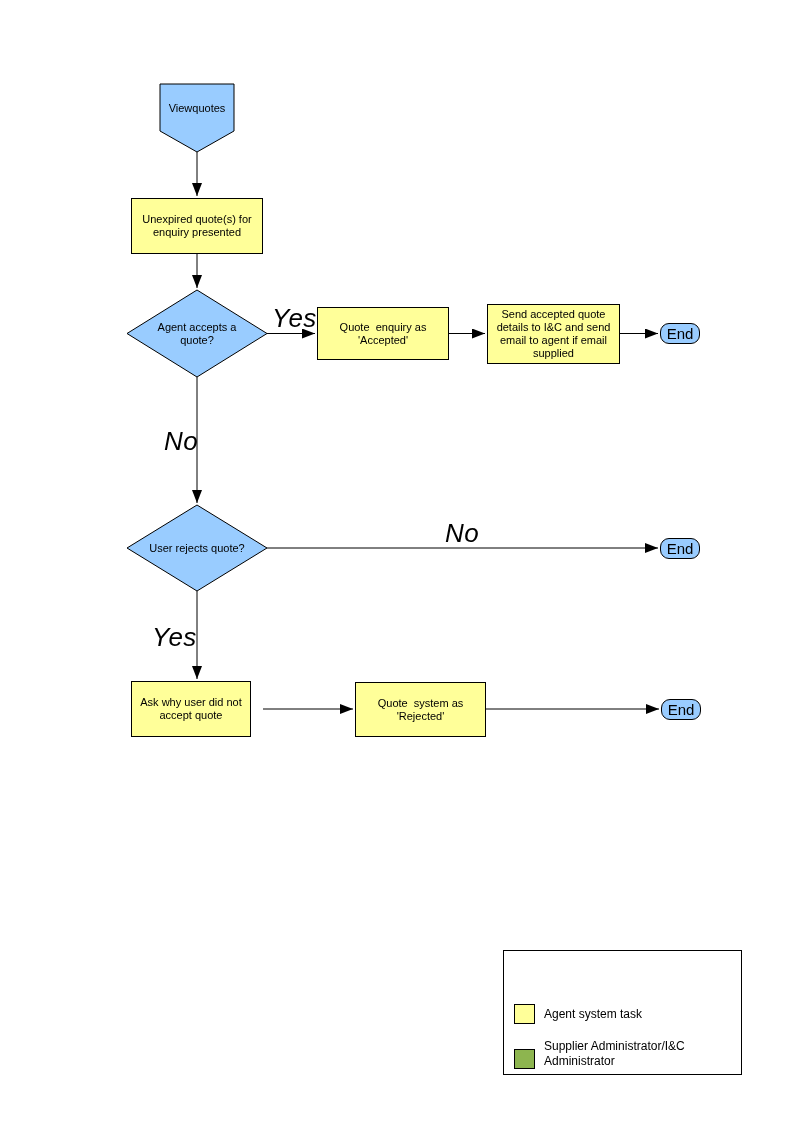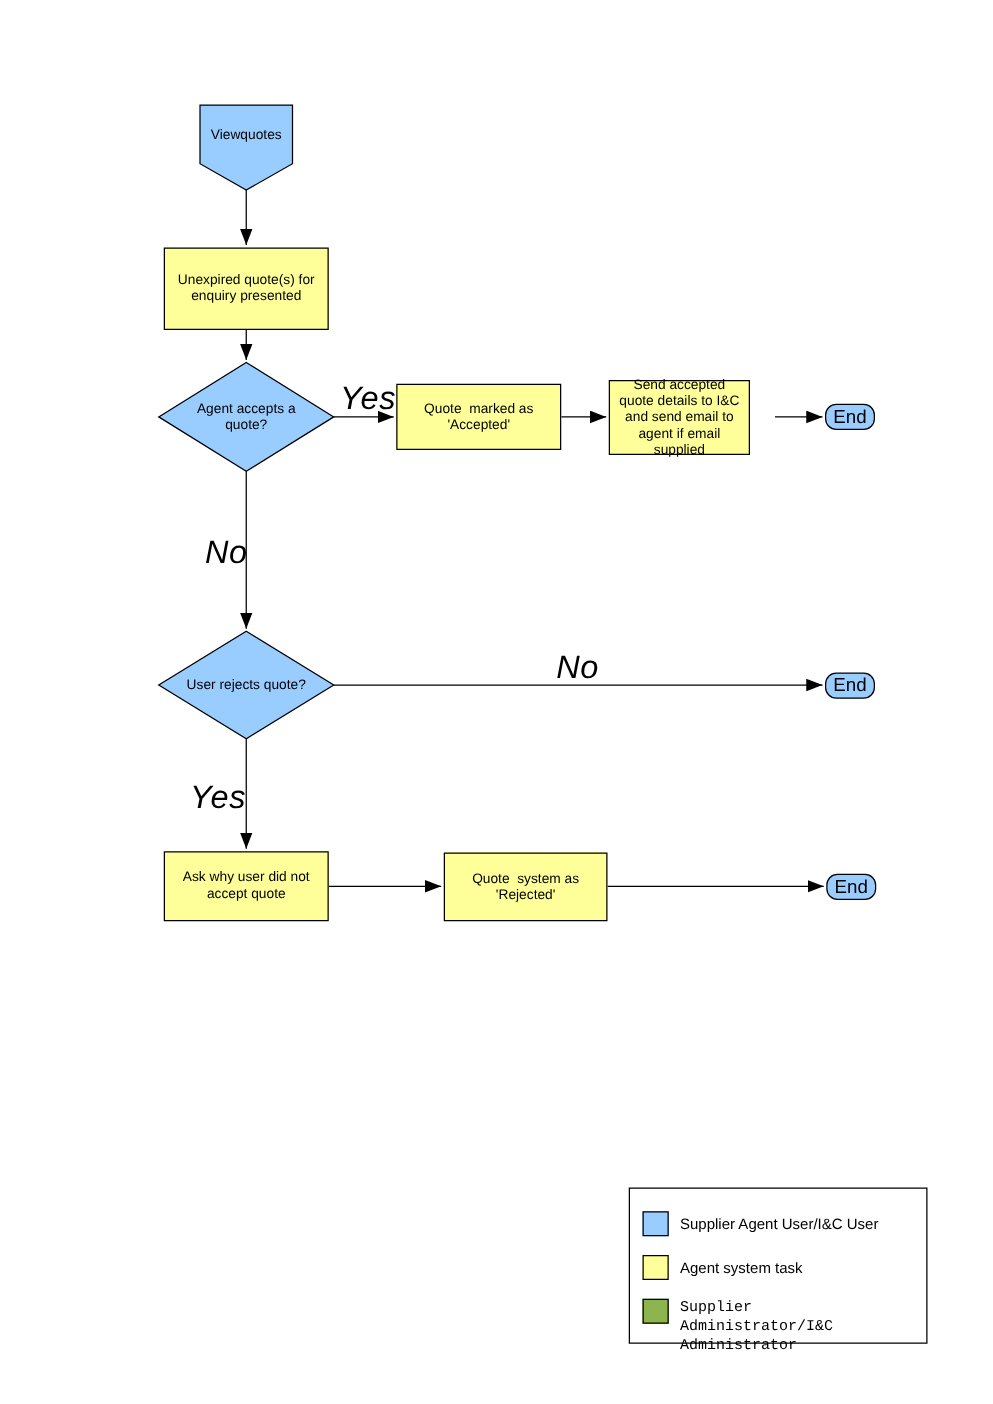"Unexpired quote(s) for enquiry presented" div.node { height: 66px -> 56px }
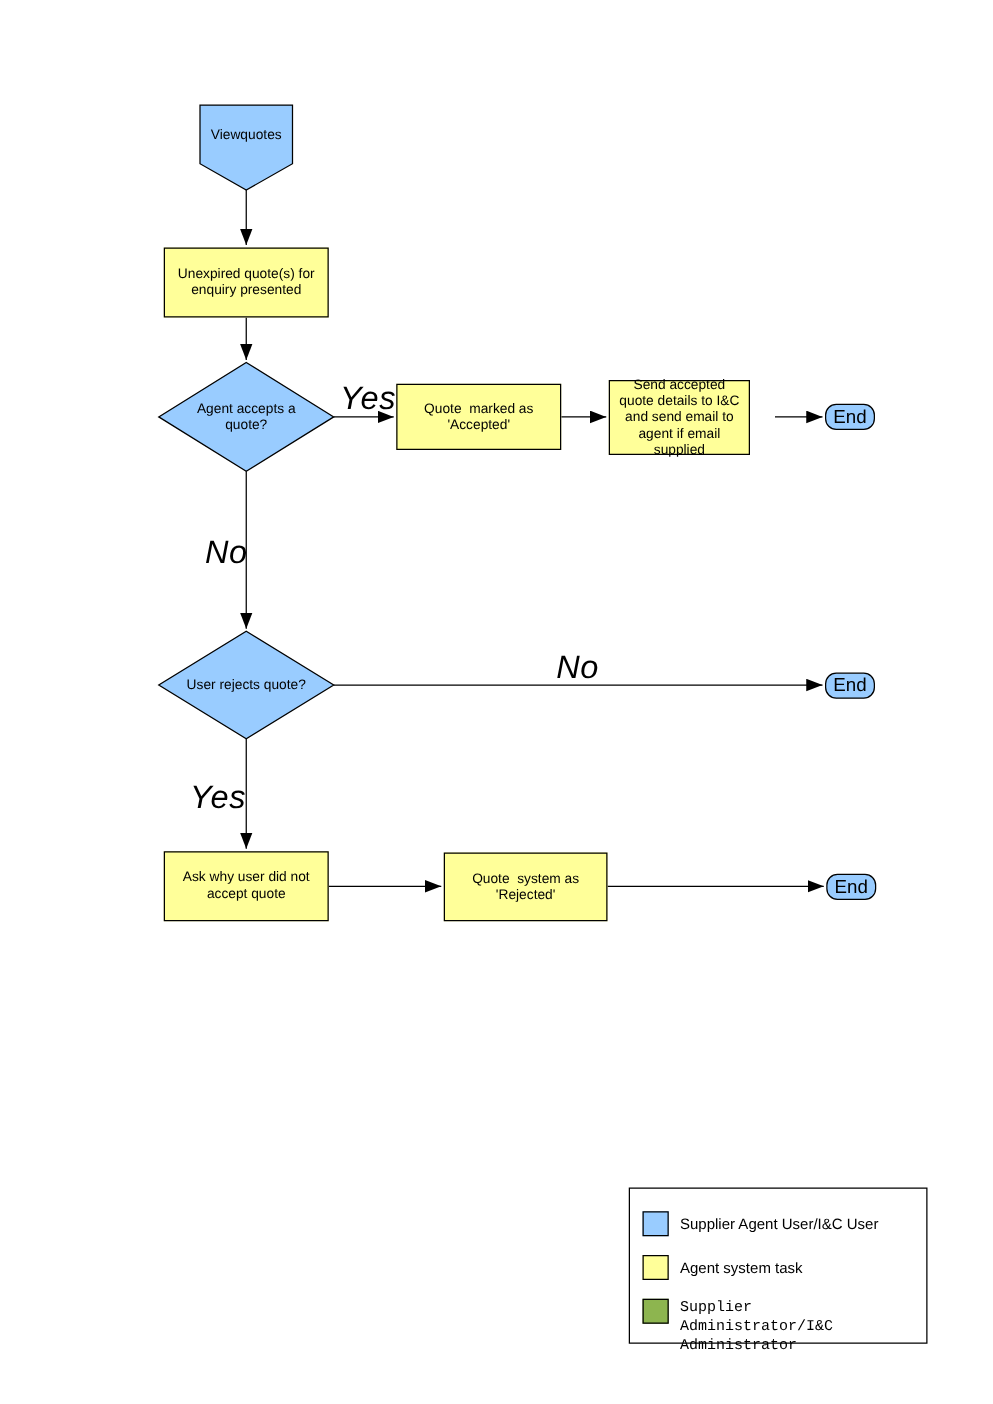"Send accepted quote details to" div.node { width: 113px -> 133px }
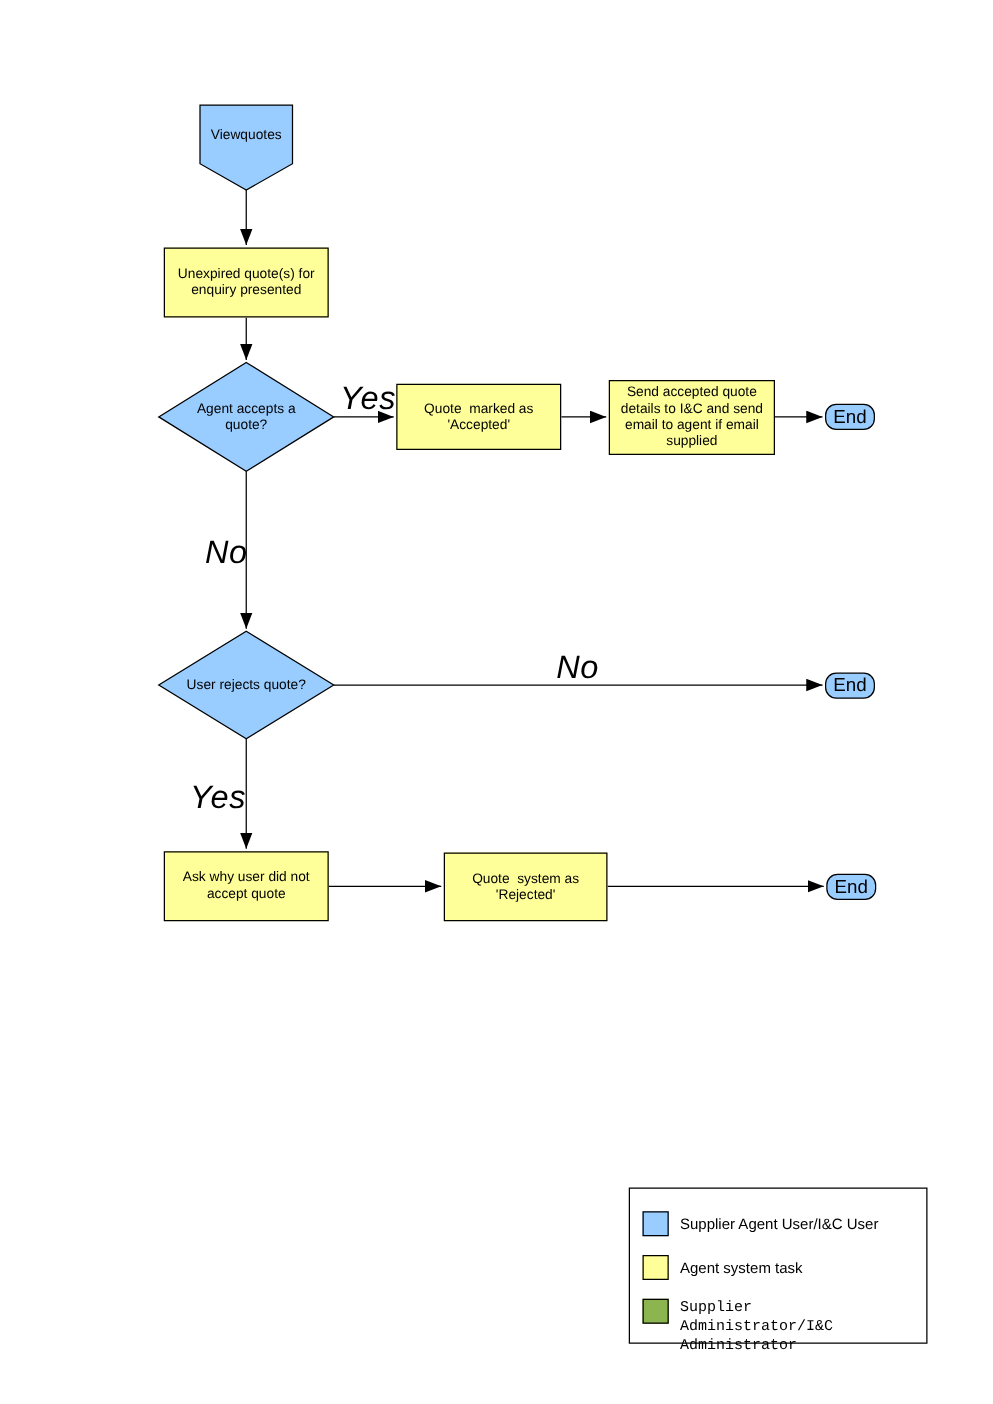"Quote marked as 'Accepted'" div.node { text: marked -> enquiry }
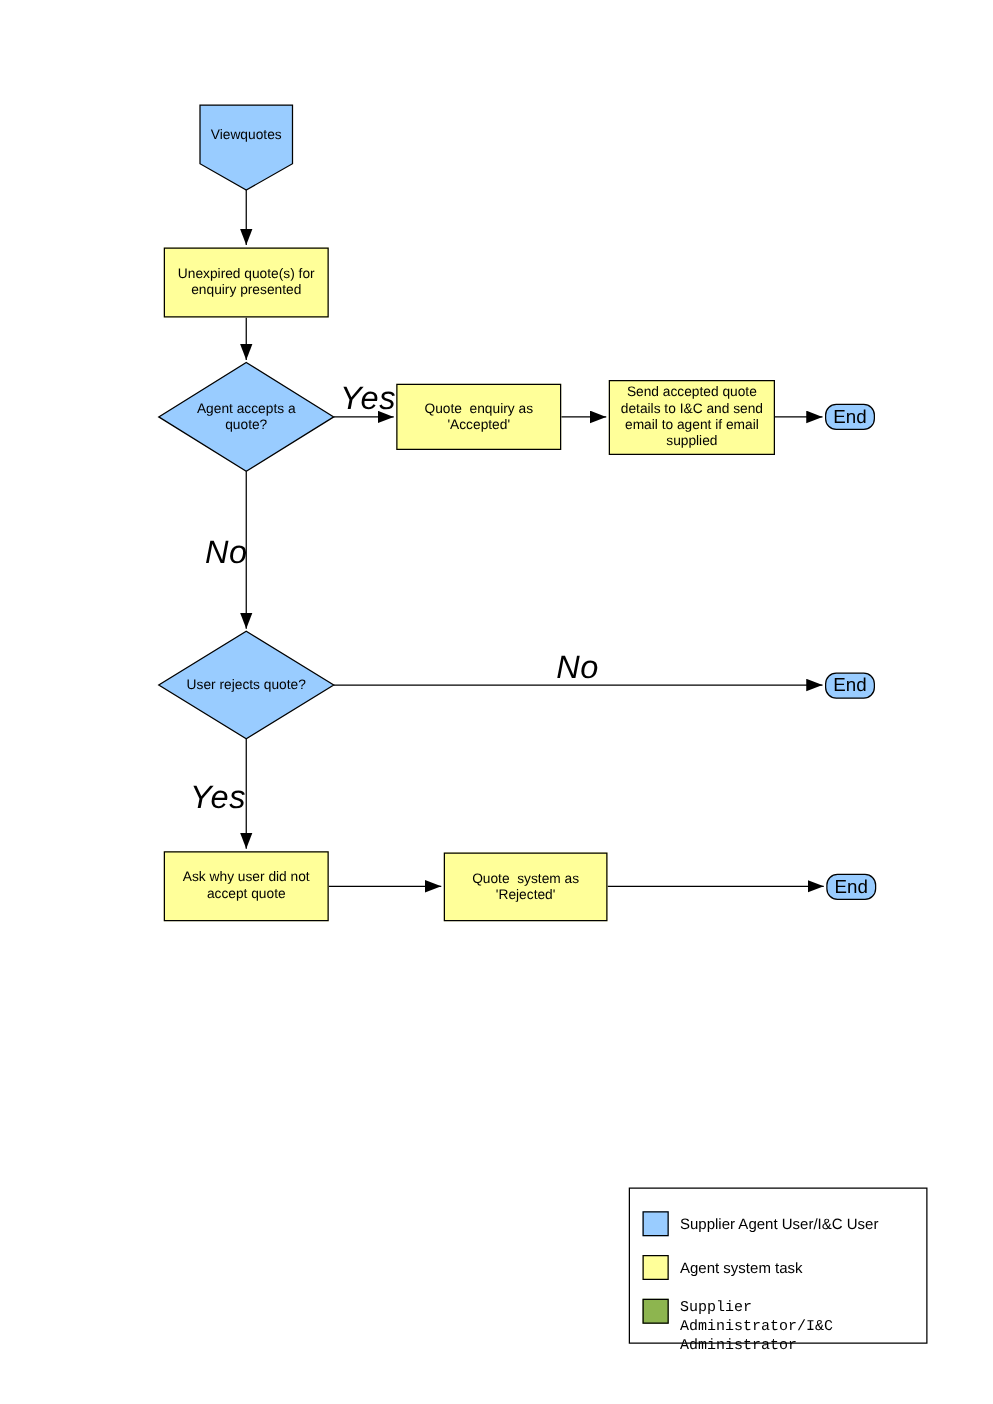"Ask why user did not" div.node { width: 132px -> 120px }
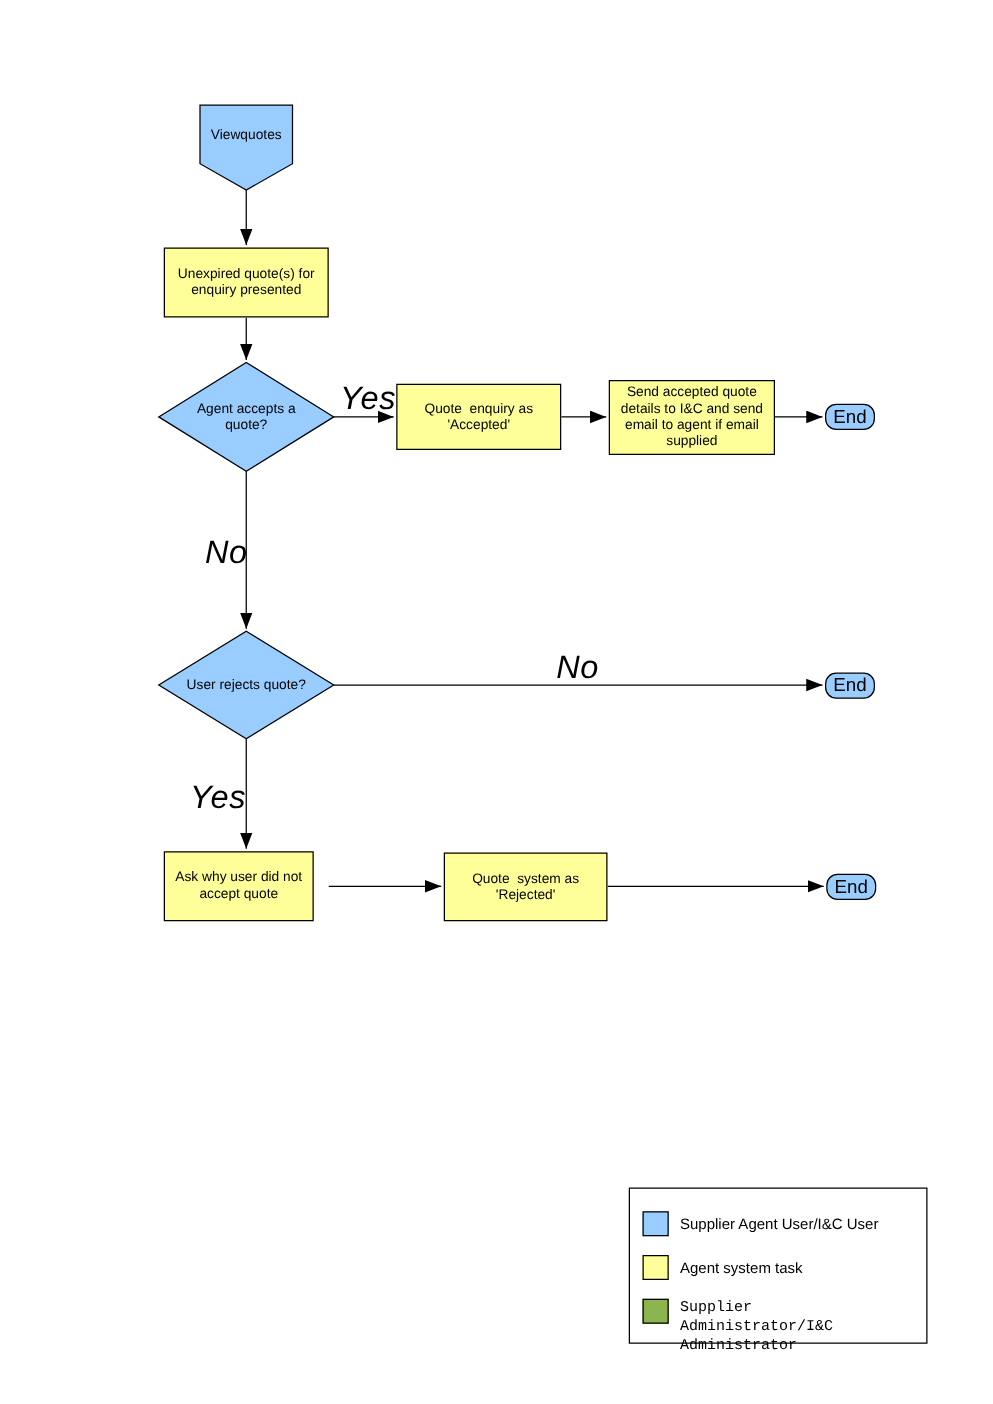"Supplier Agent User/I&C User" div.legend-row { html: <div> <div></div> <div>Supplier Agent User/I&amp;C User</div> </div> -> none }
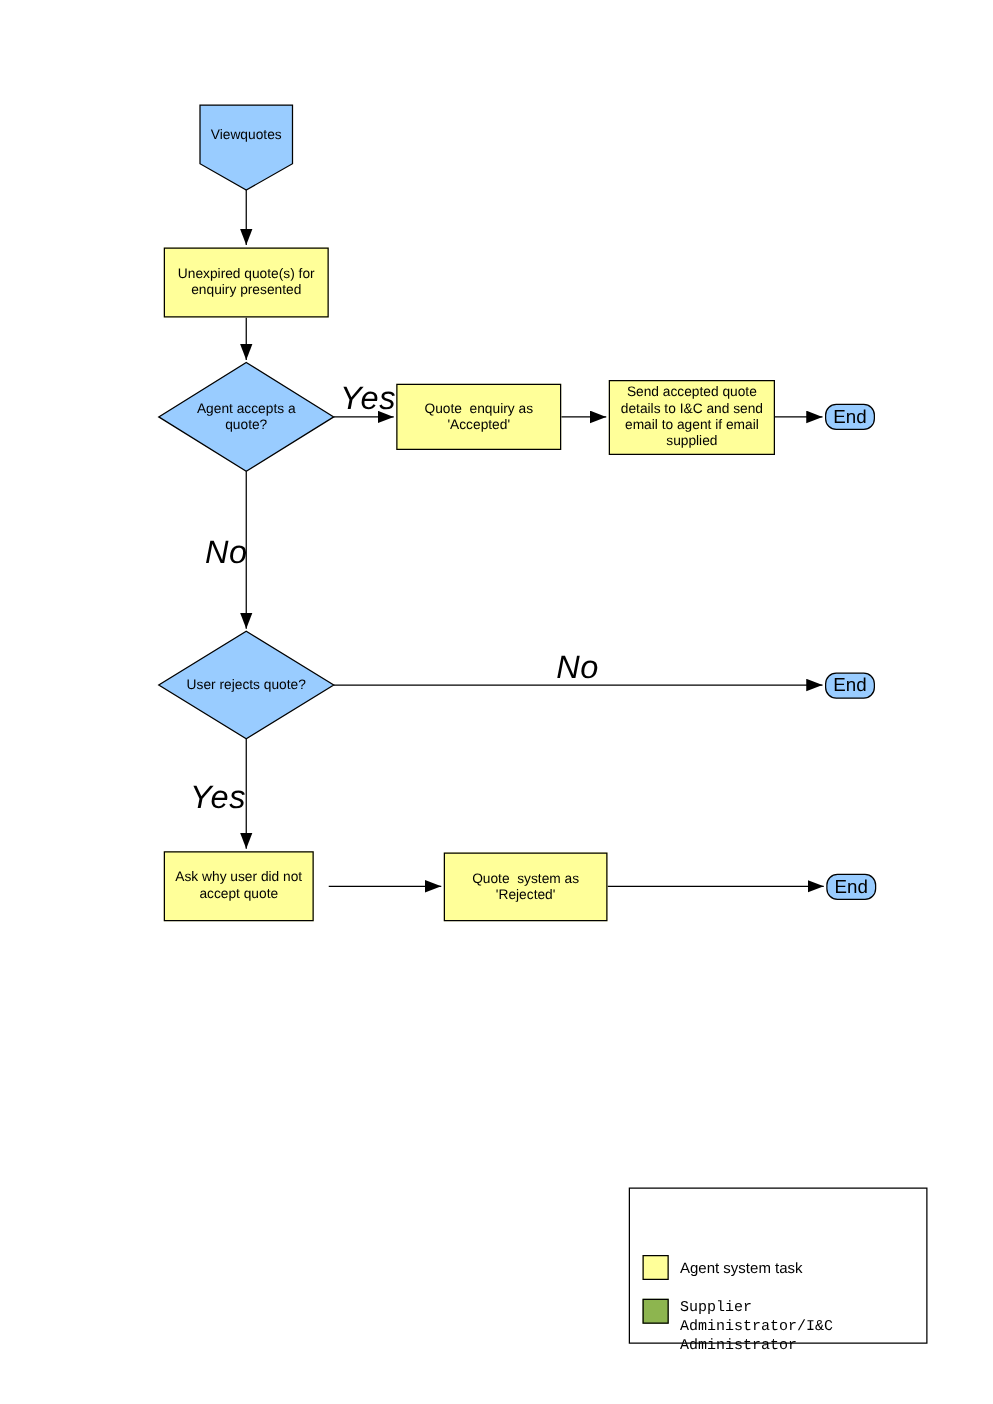"Supplier Administrator/I&C Administrator" .legend-row.top { align-items: flex-start -> flex-end; font-family: Liberation Mono, monospace -> none }
